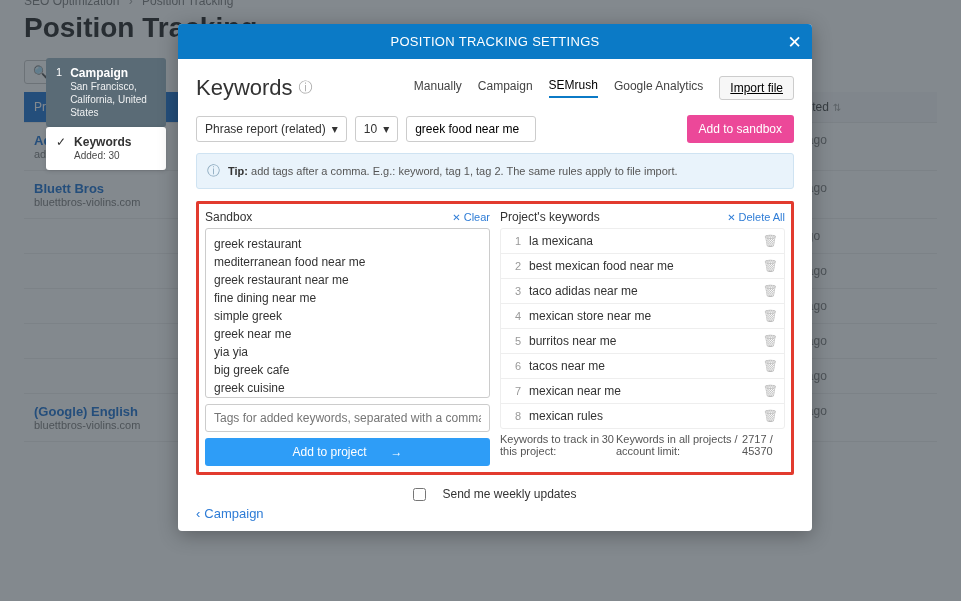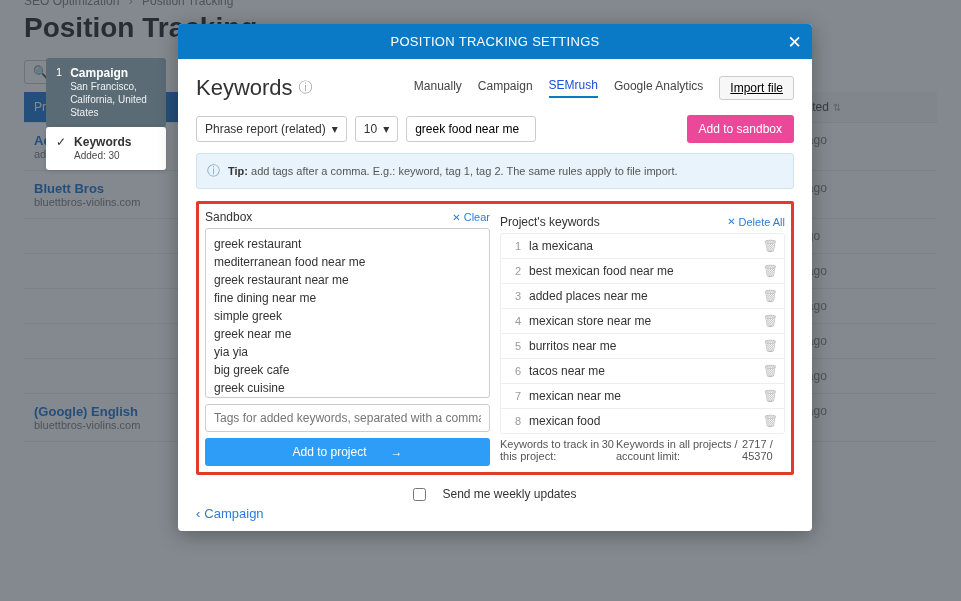"SEMrush" .kw-tab.active { color: #1d4ed8 -> #000000 }
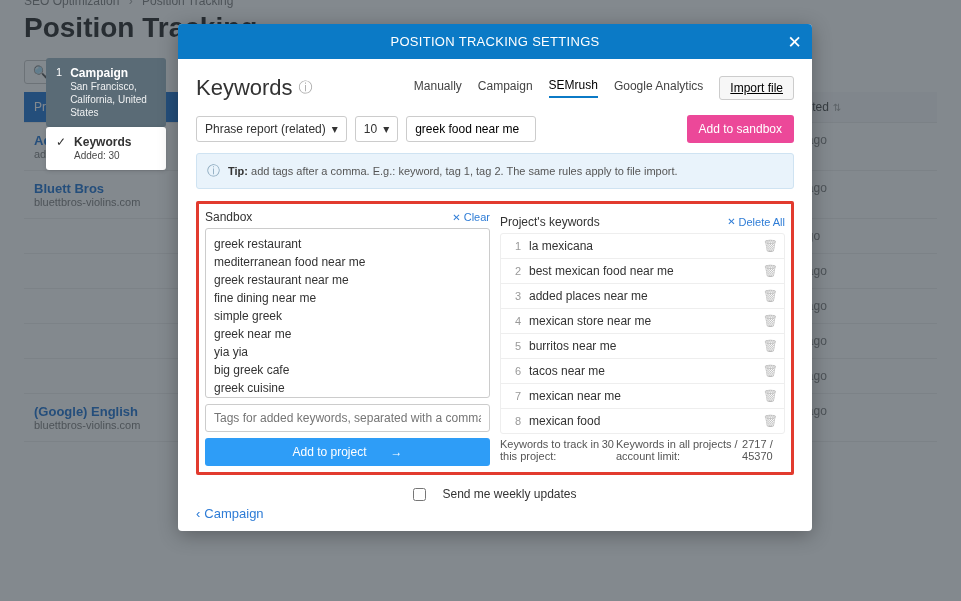"Sandbox" .panel { justify-content: center -> none }
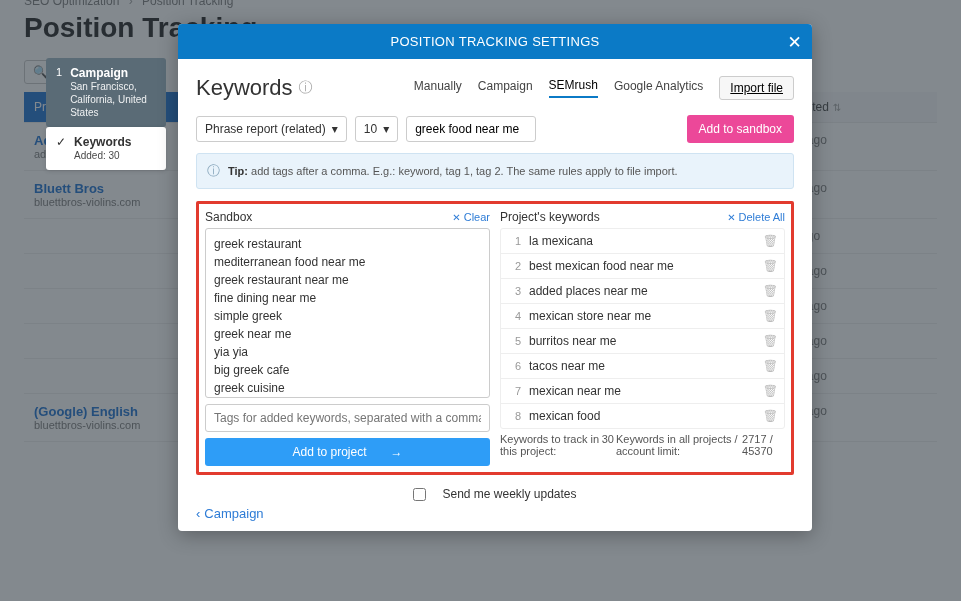"added places near me" span { text: added places -> taco adidas }
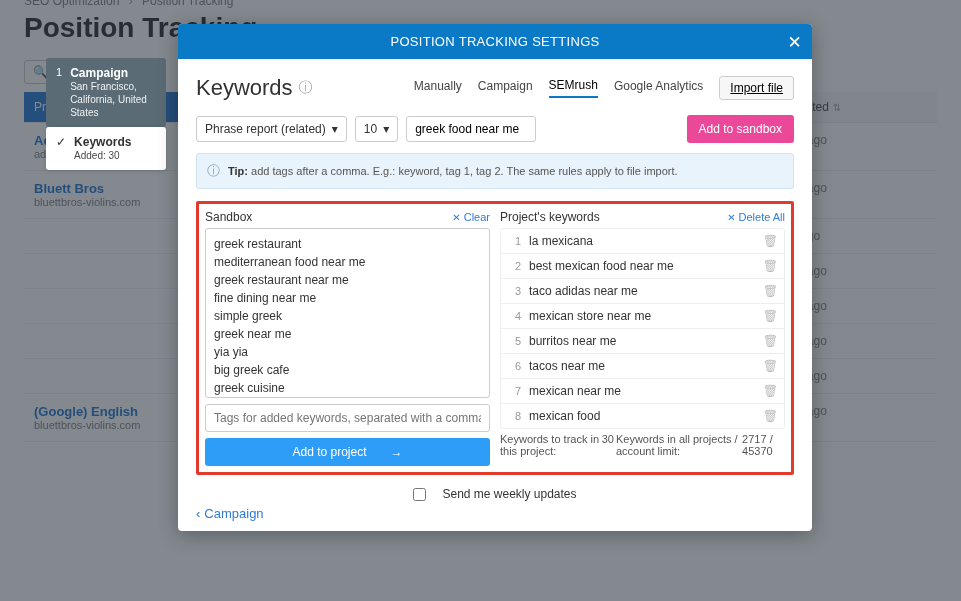"mexican food" span { text: food -> rules }
